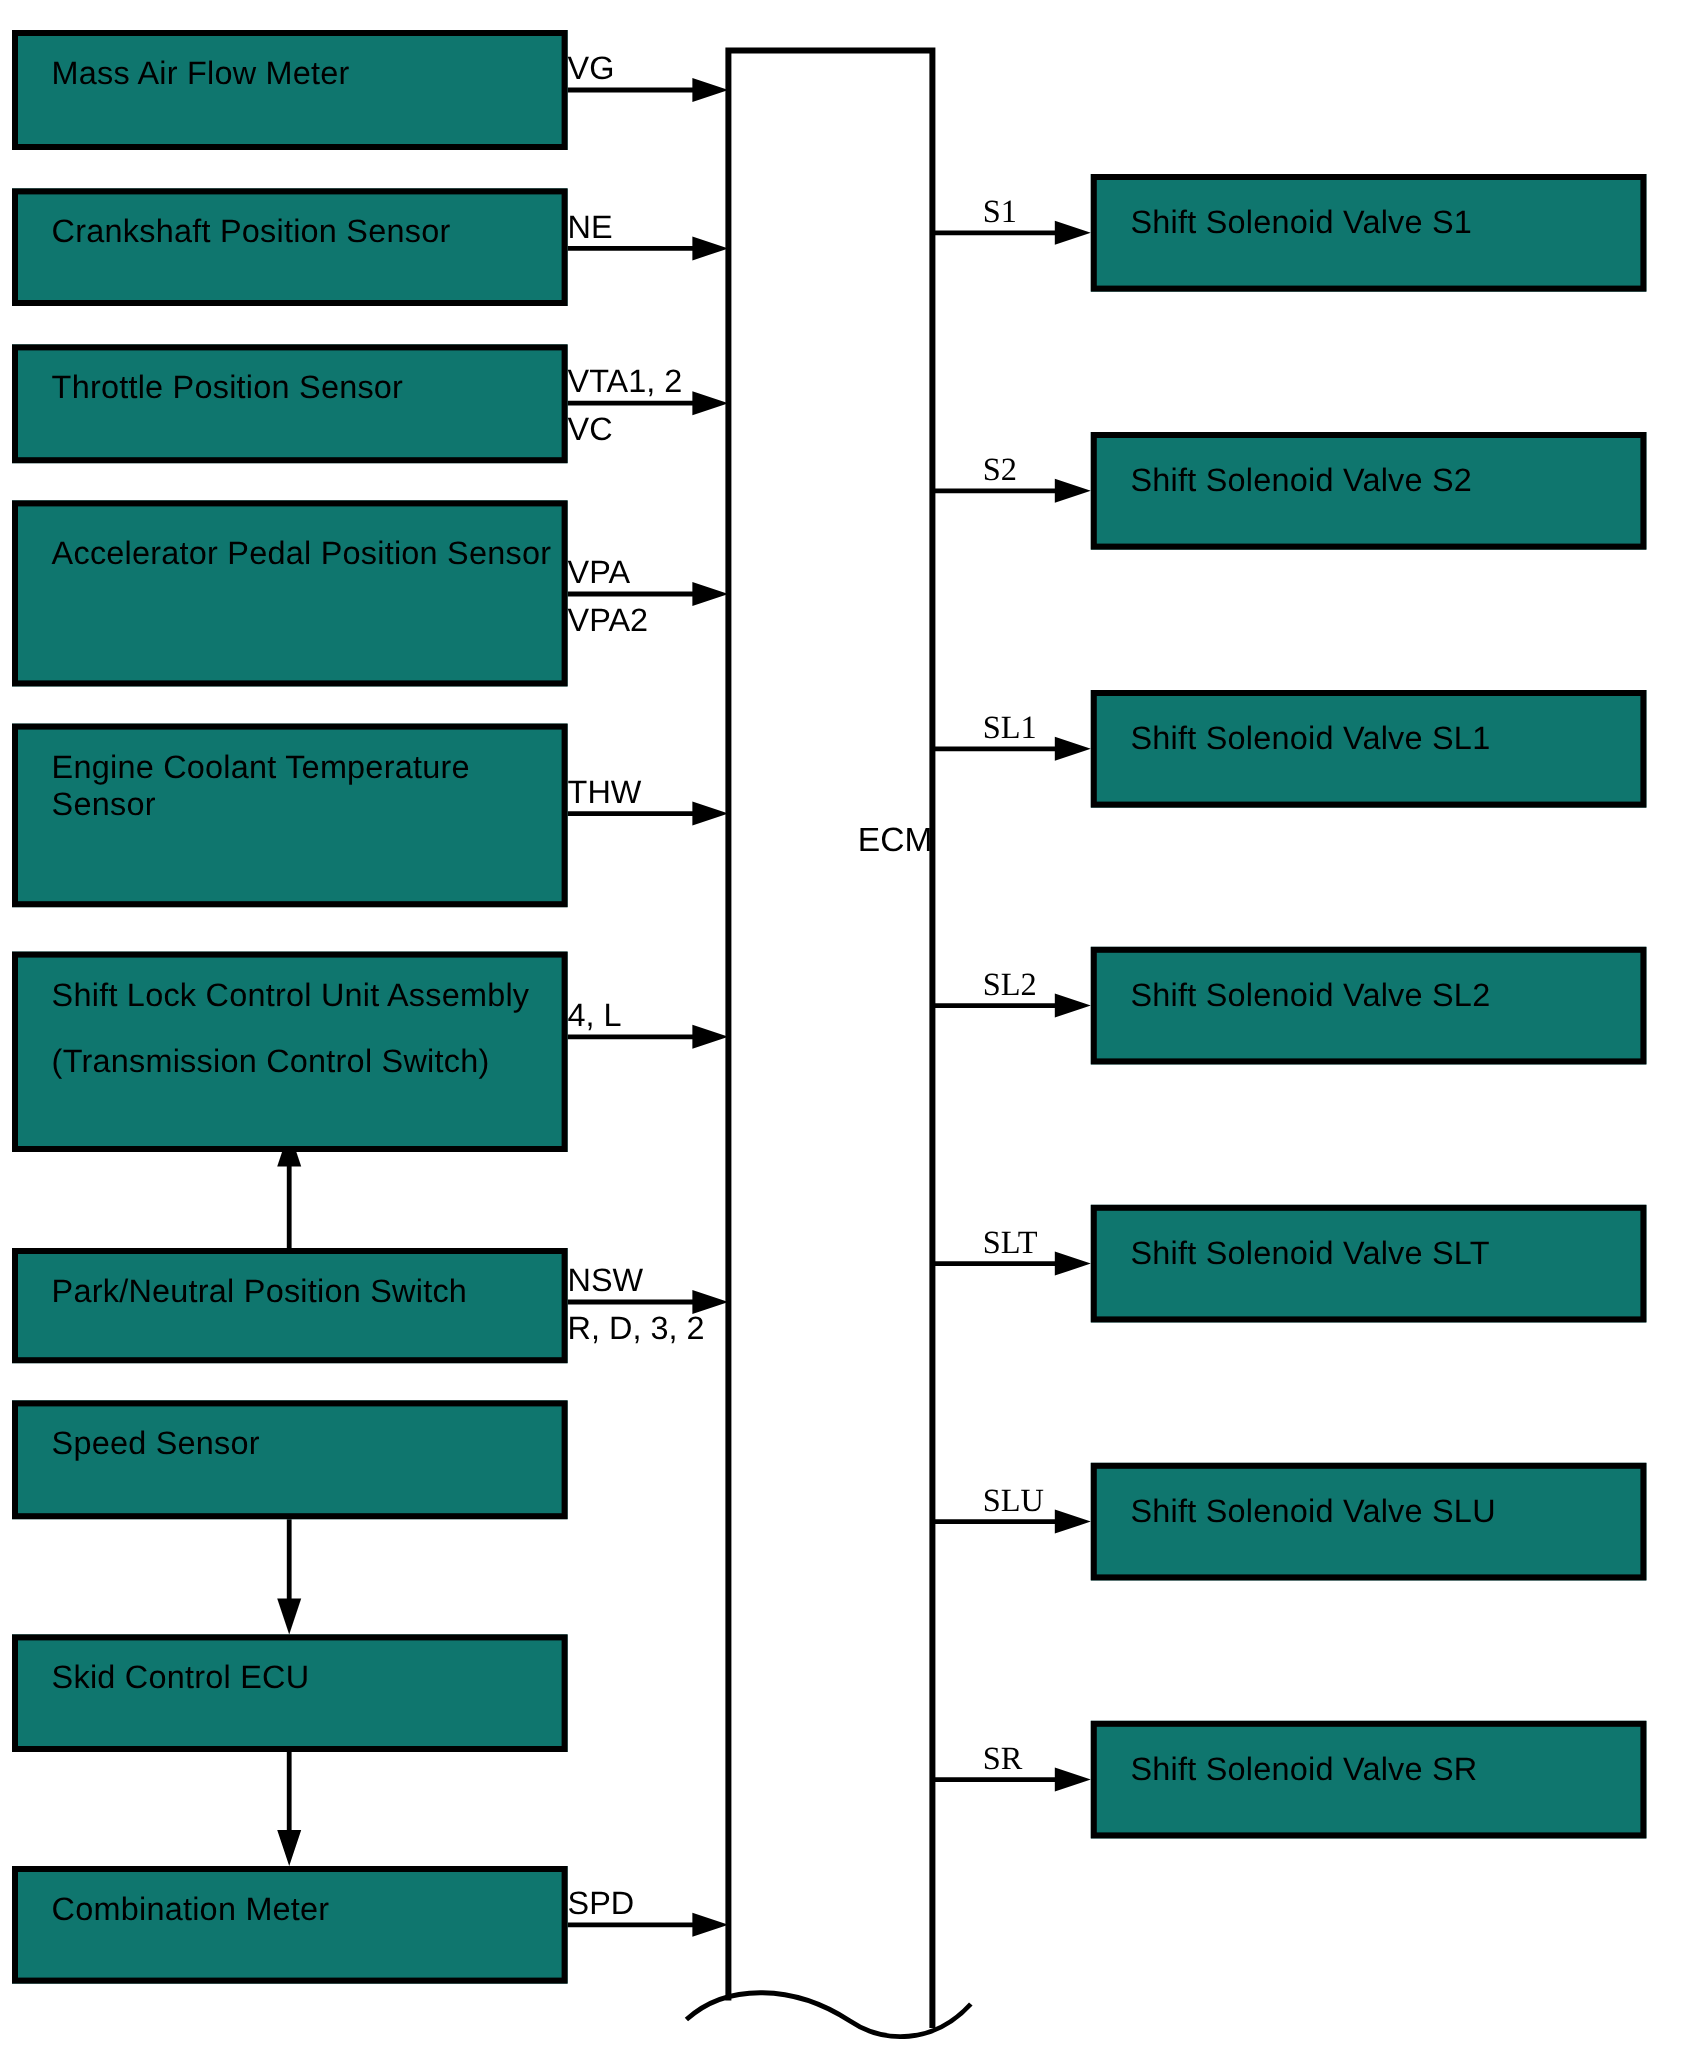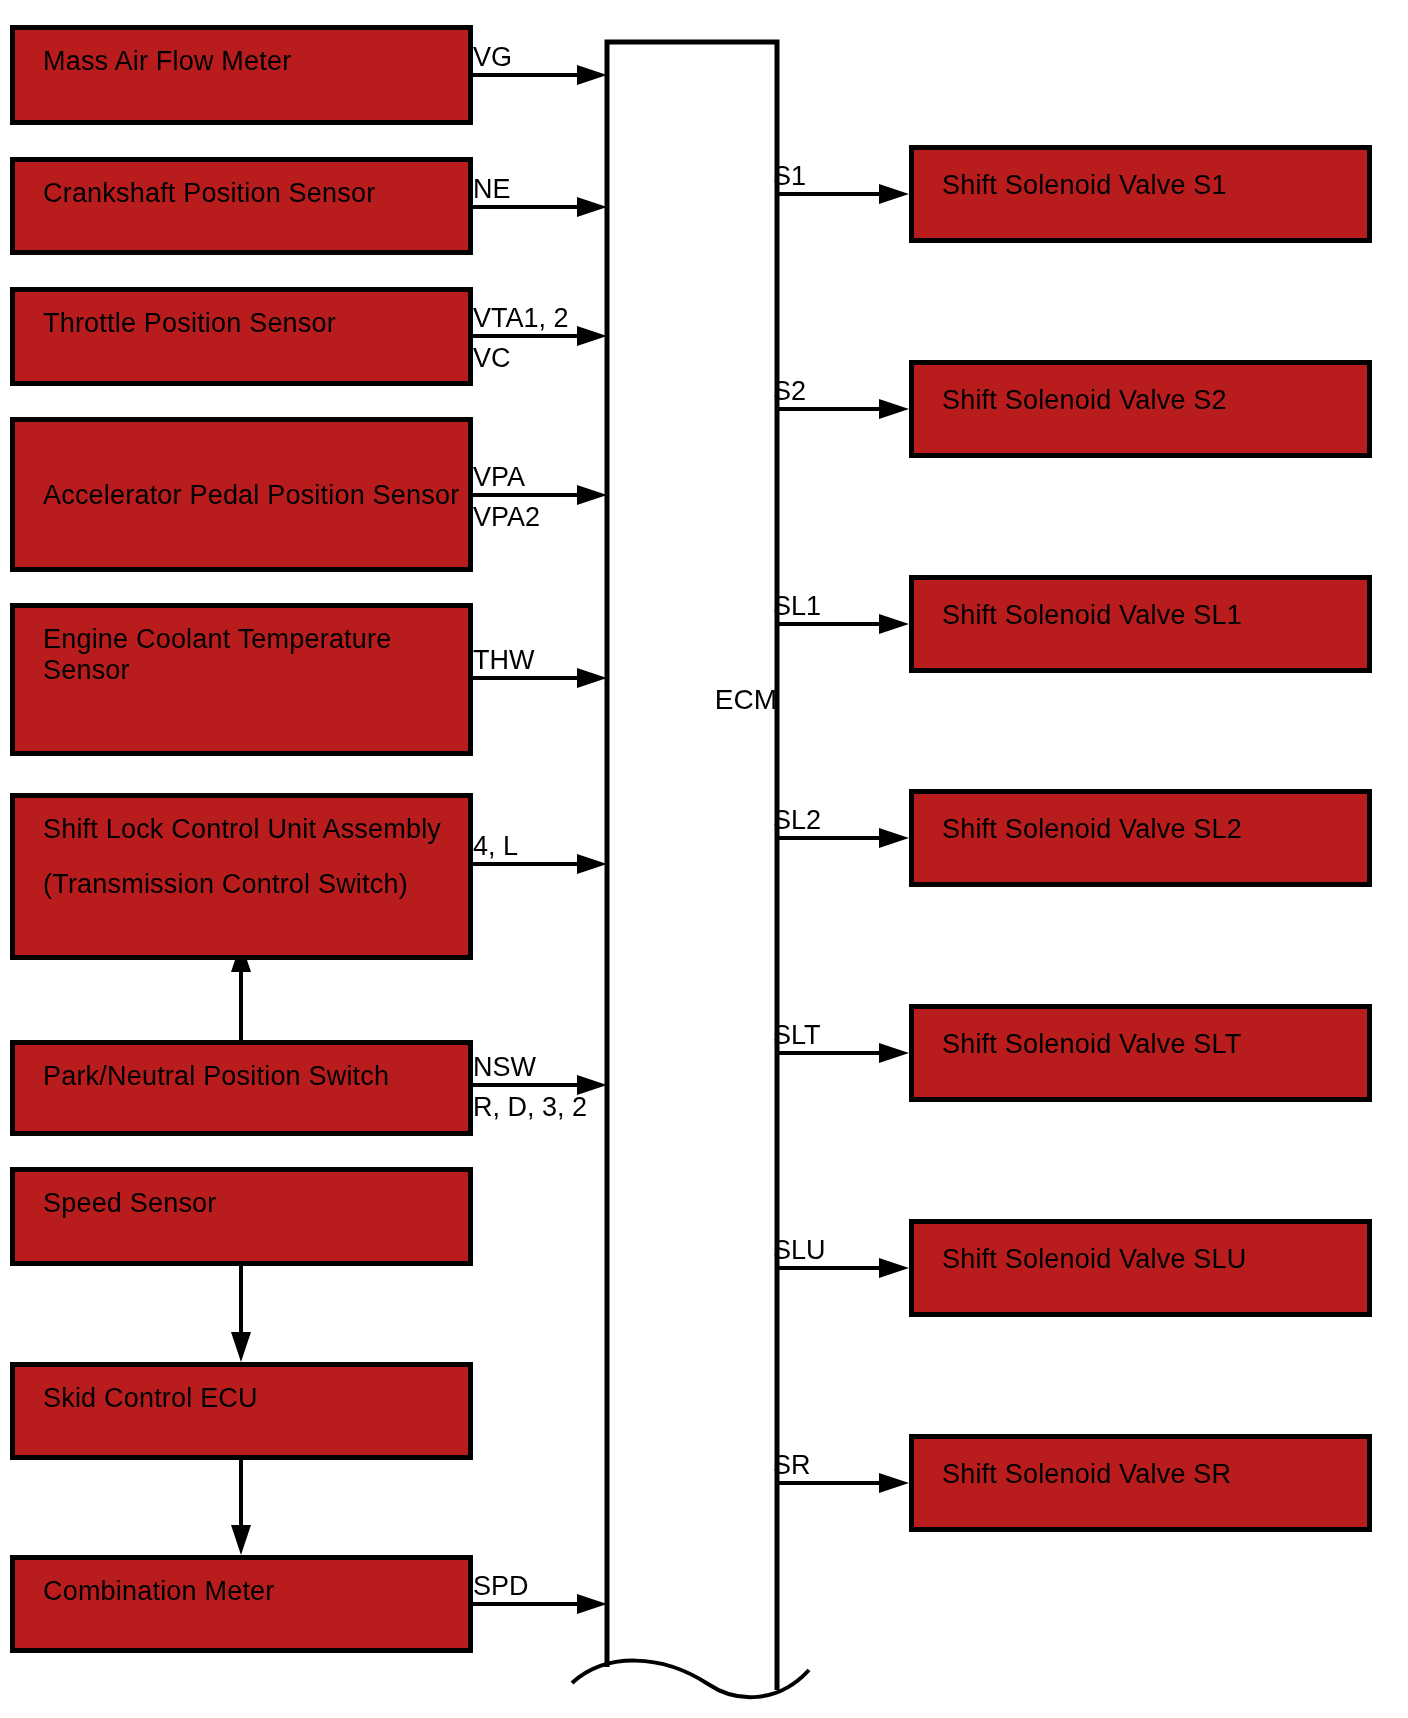"Mass Air Flow Meter" .box { background: #b91c1c -> #0f766e }
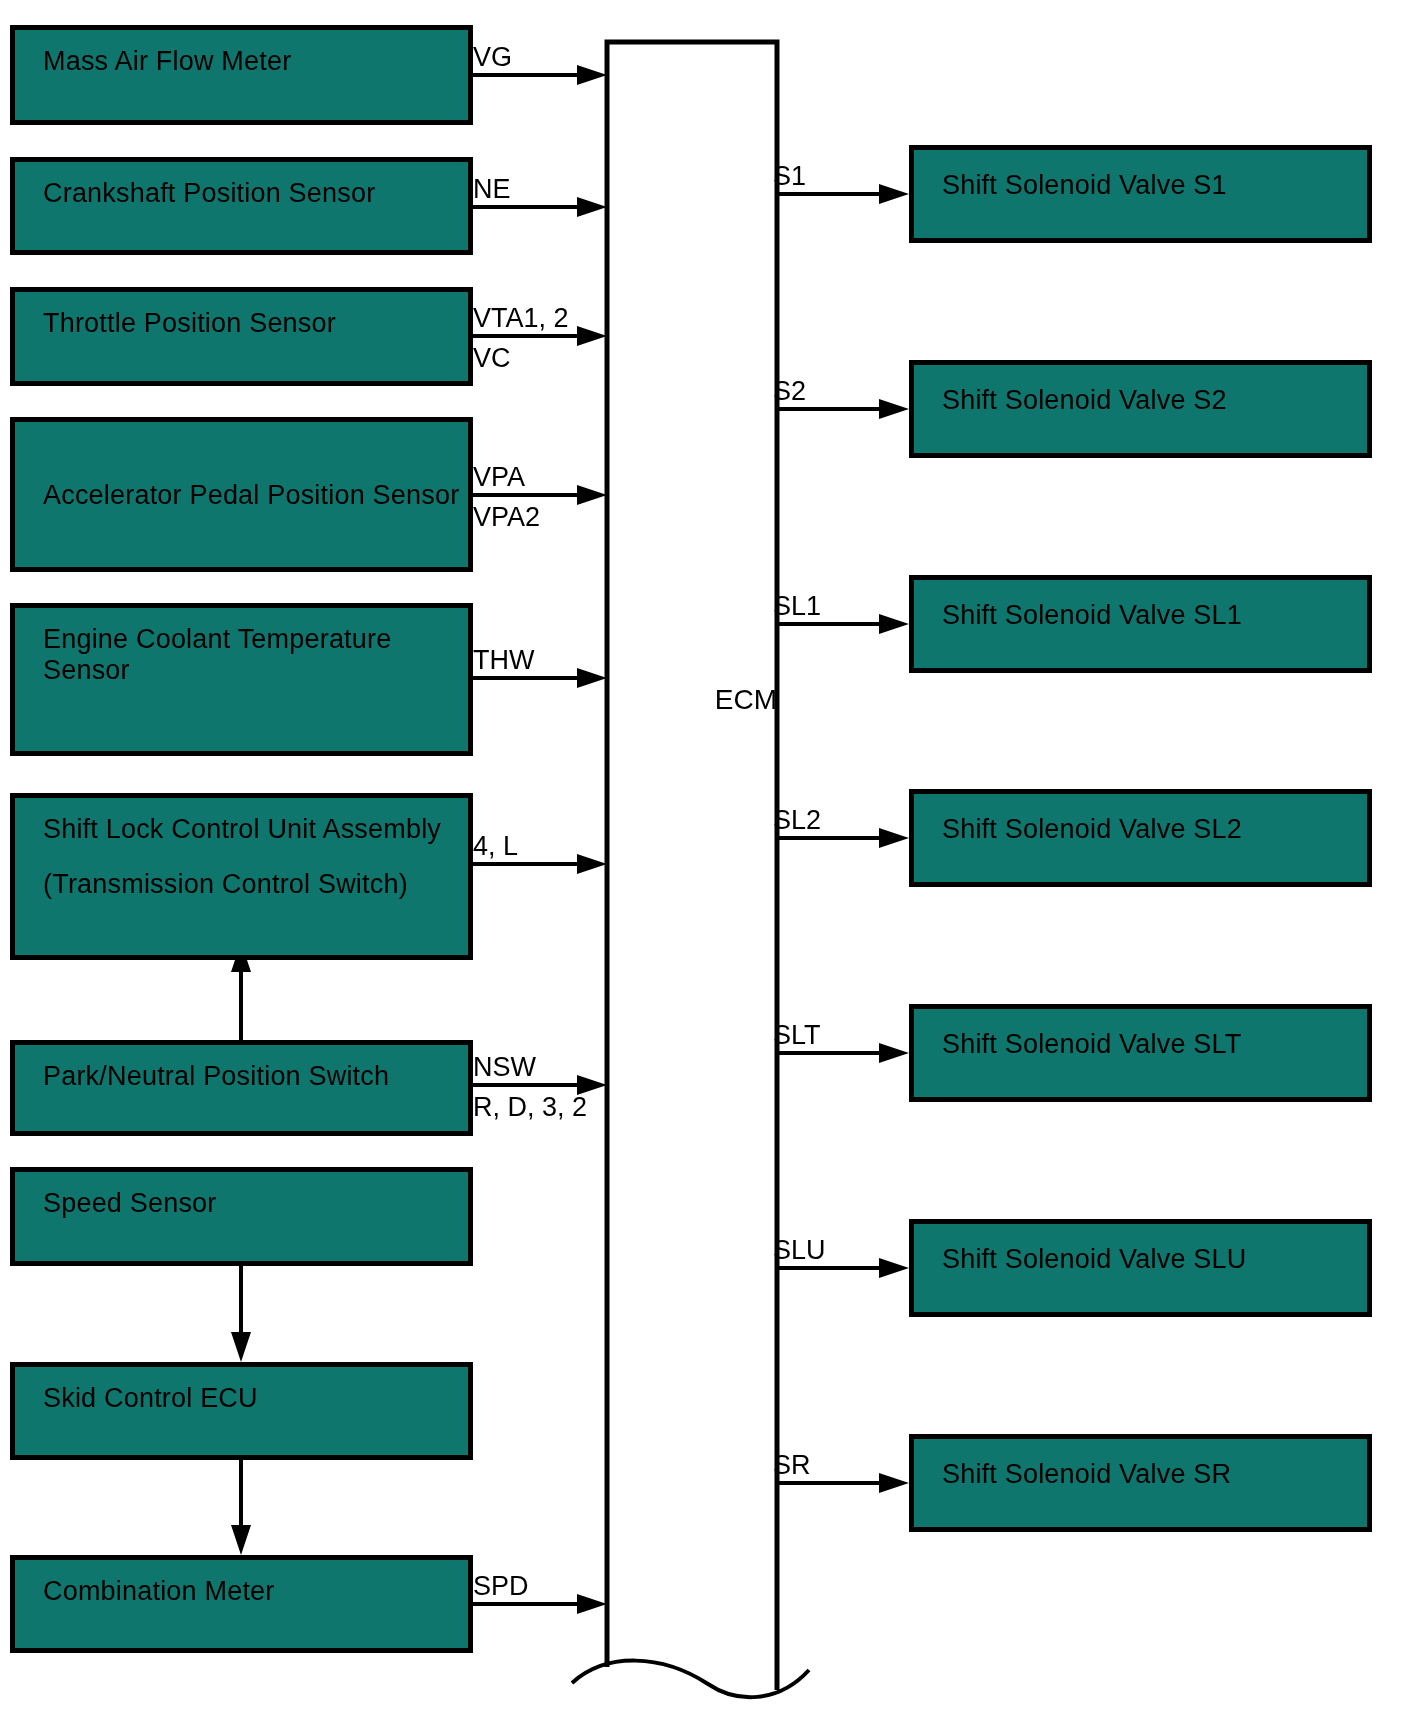"S1" .sig.rcol { font-family: none -> Liberation Serif, serif; left: 773px -> 819px }
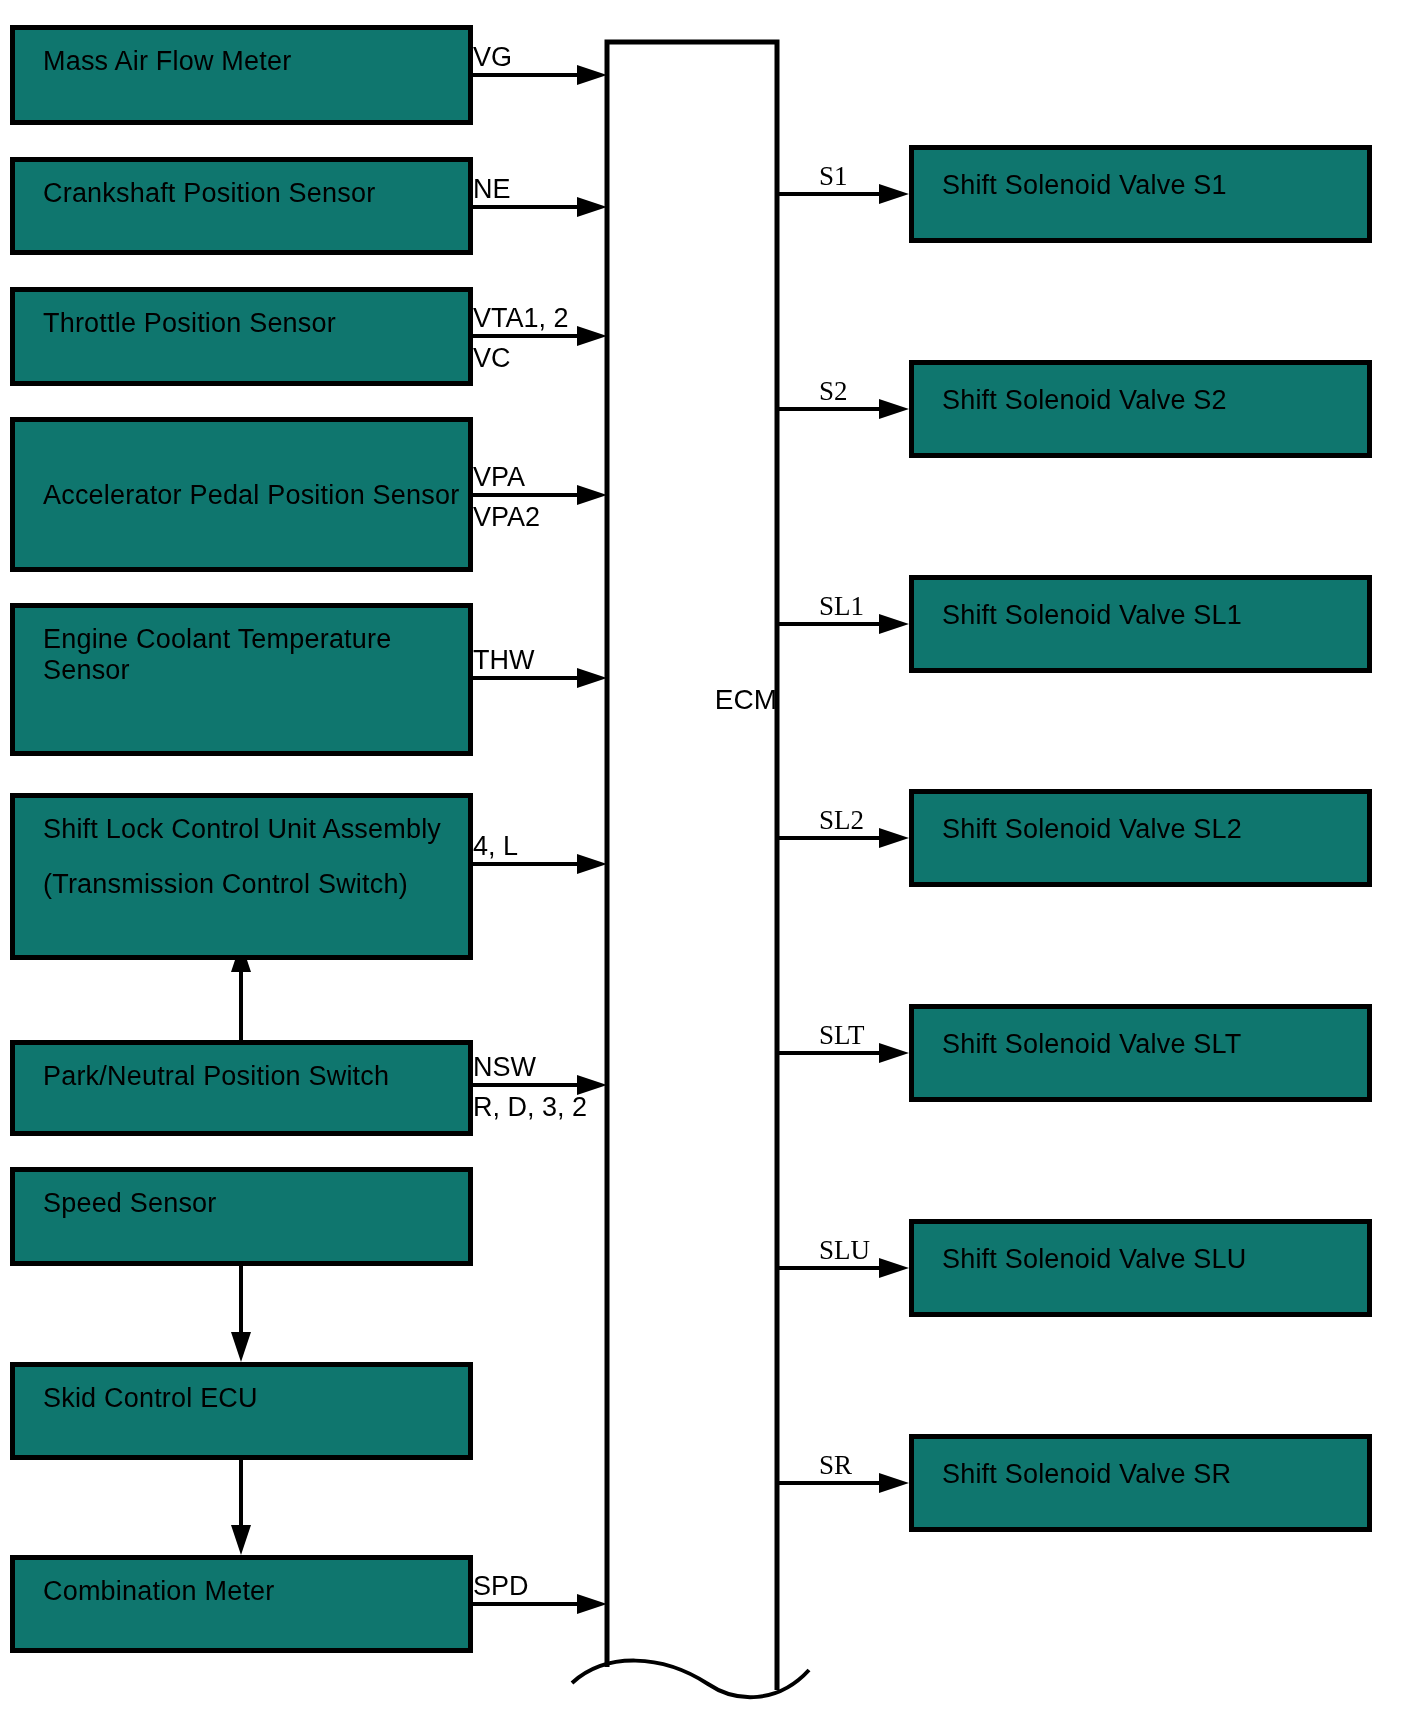"Accelerator Pedal Position Sensor" div.box { padding-top: 58px -> 24px }
